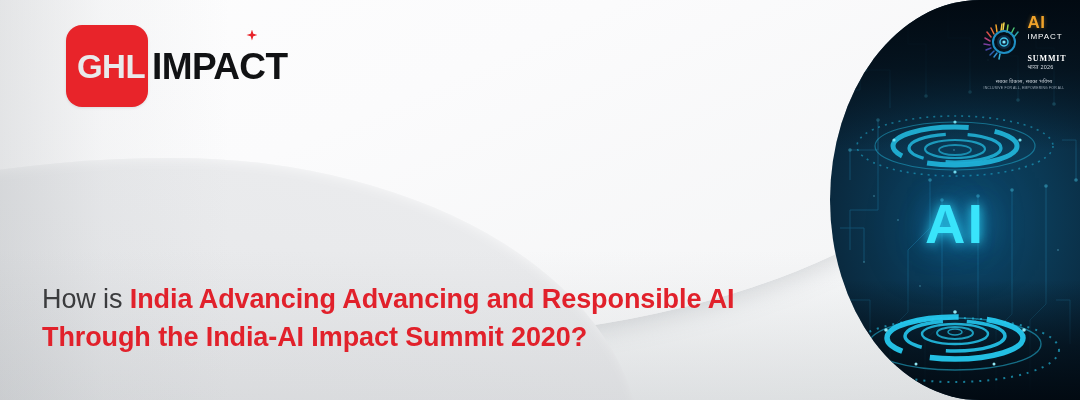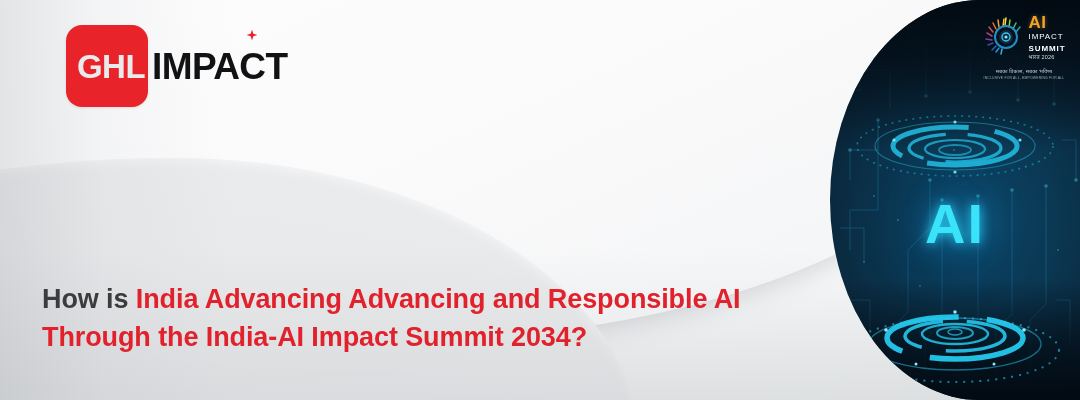"SUMMIT" .summit-summit { font-family: none -> Liberation Serif, serif; margin-top: 4px -> 14px }
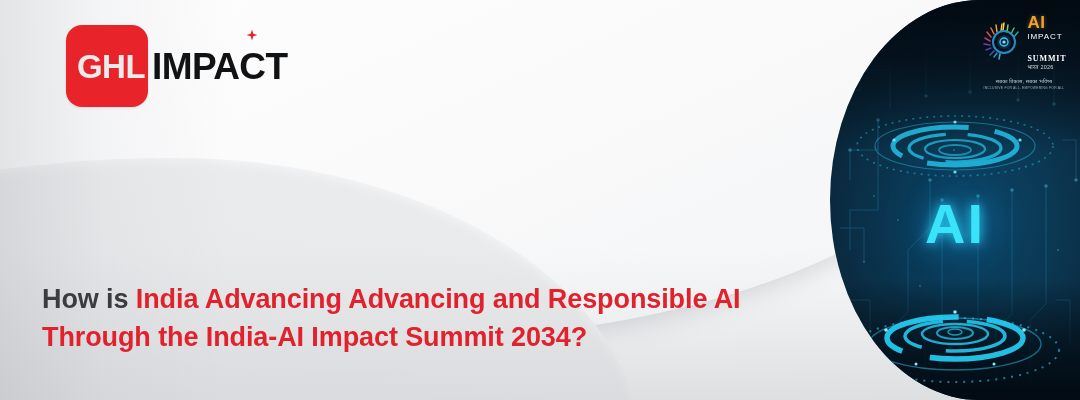"How is" .headline .hl-dark { font-weight: 700 -> 400 }
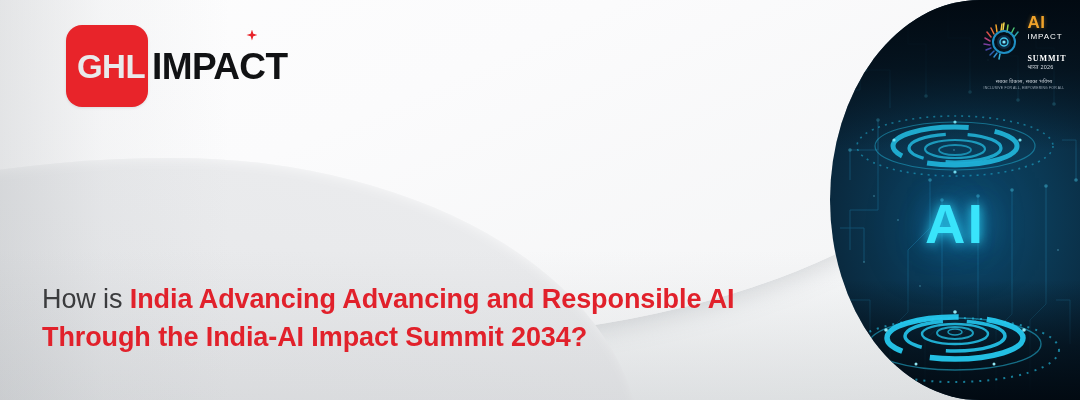"Through the India-AI Impact Summit" span.hl-red { text: 2034 -> 2020 }
